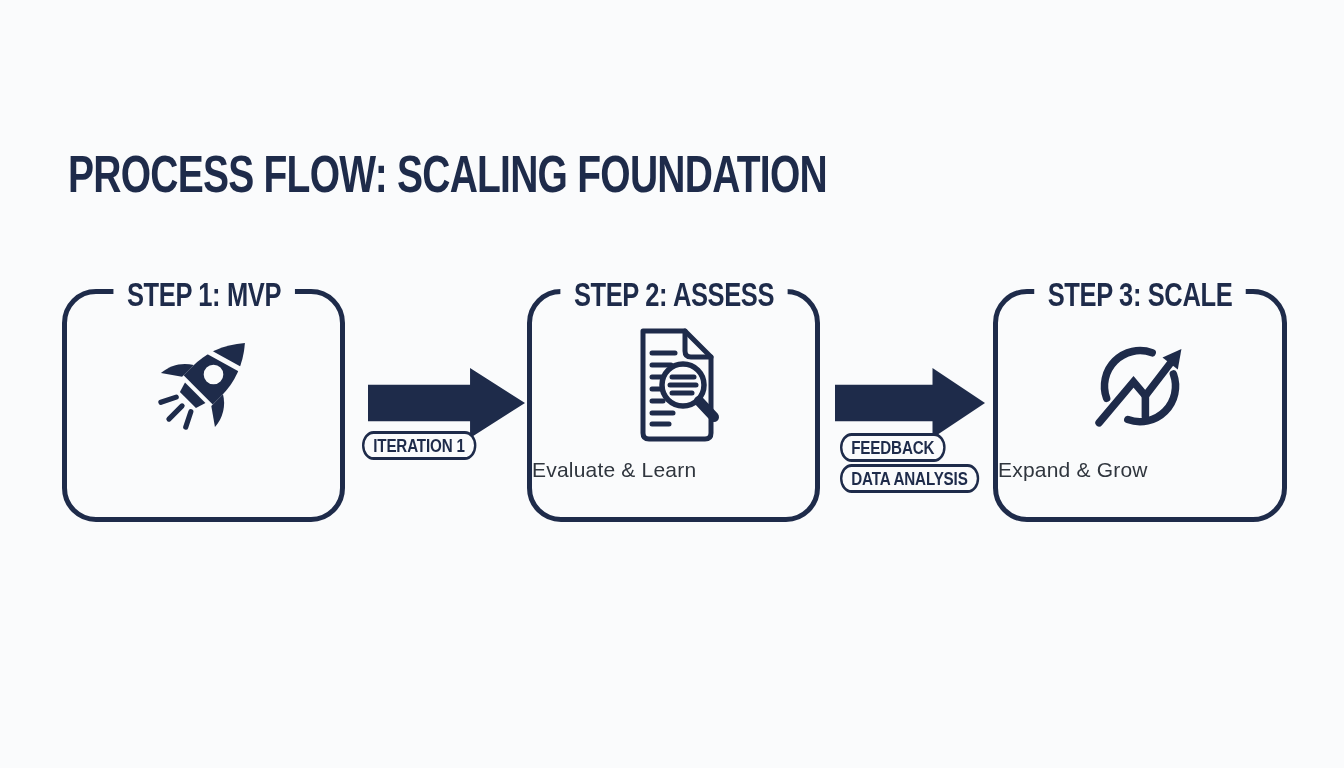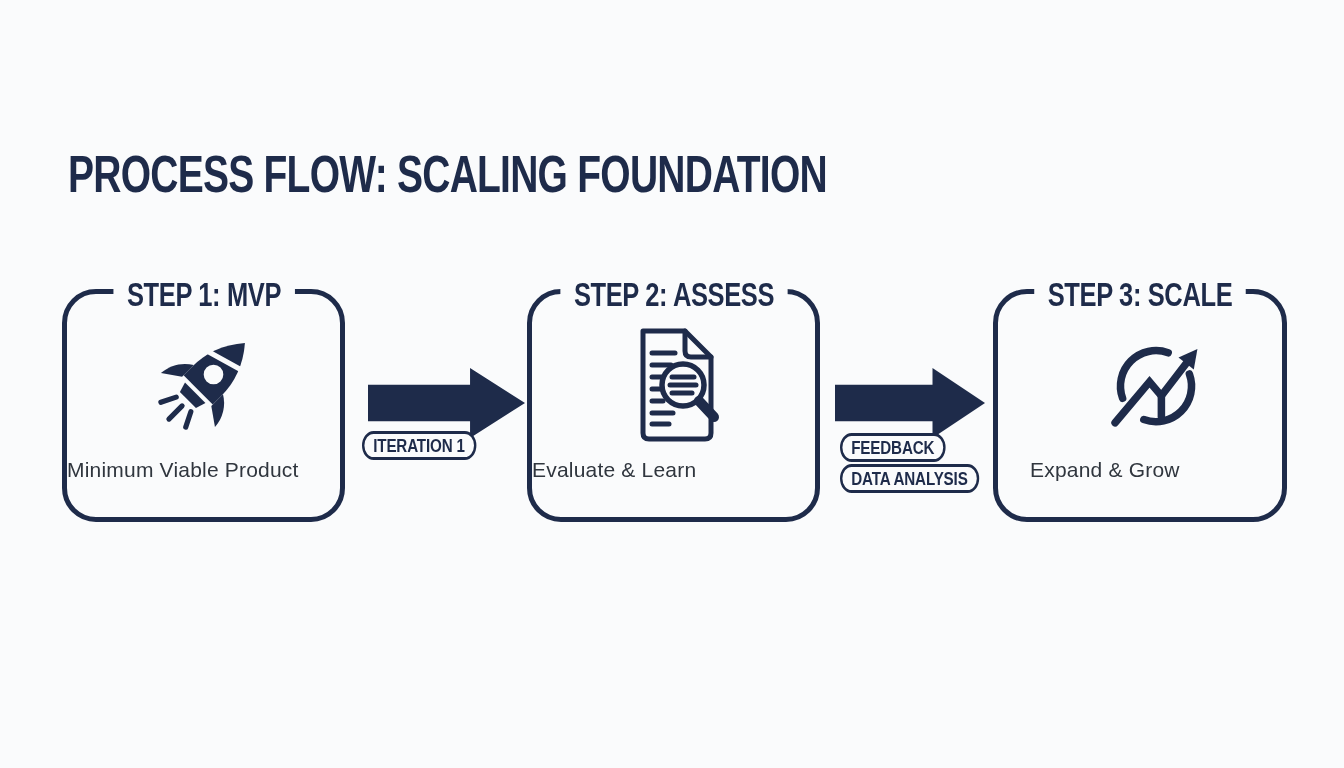"STEP 3: SCALE" .step-box.b3 { padding-left: 32px -> none }
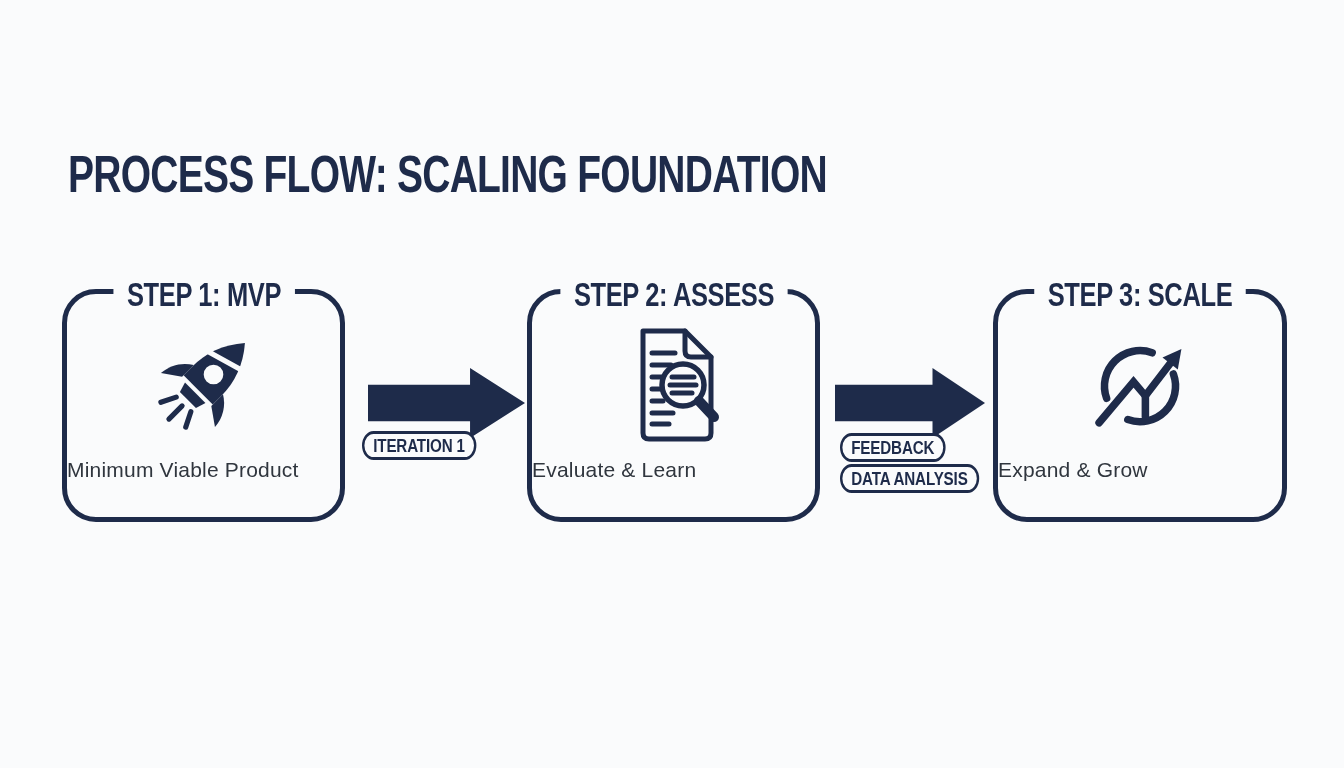"Minimum Viable Product" div.step-desc { html: <div>Minimum Viable Product</div> -> none }
